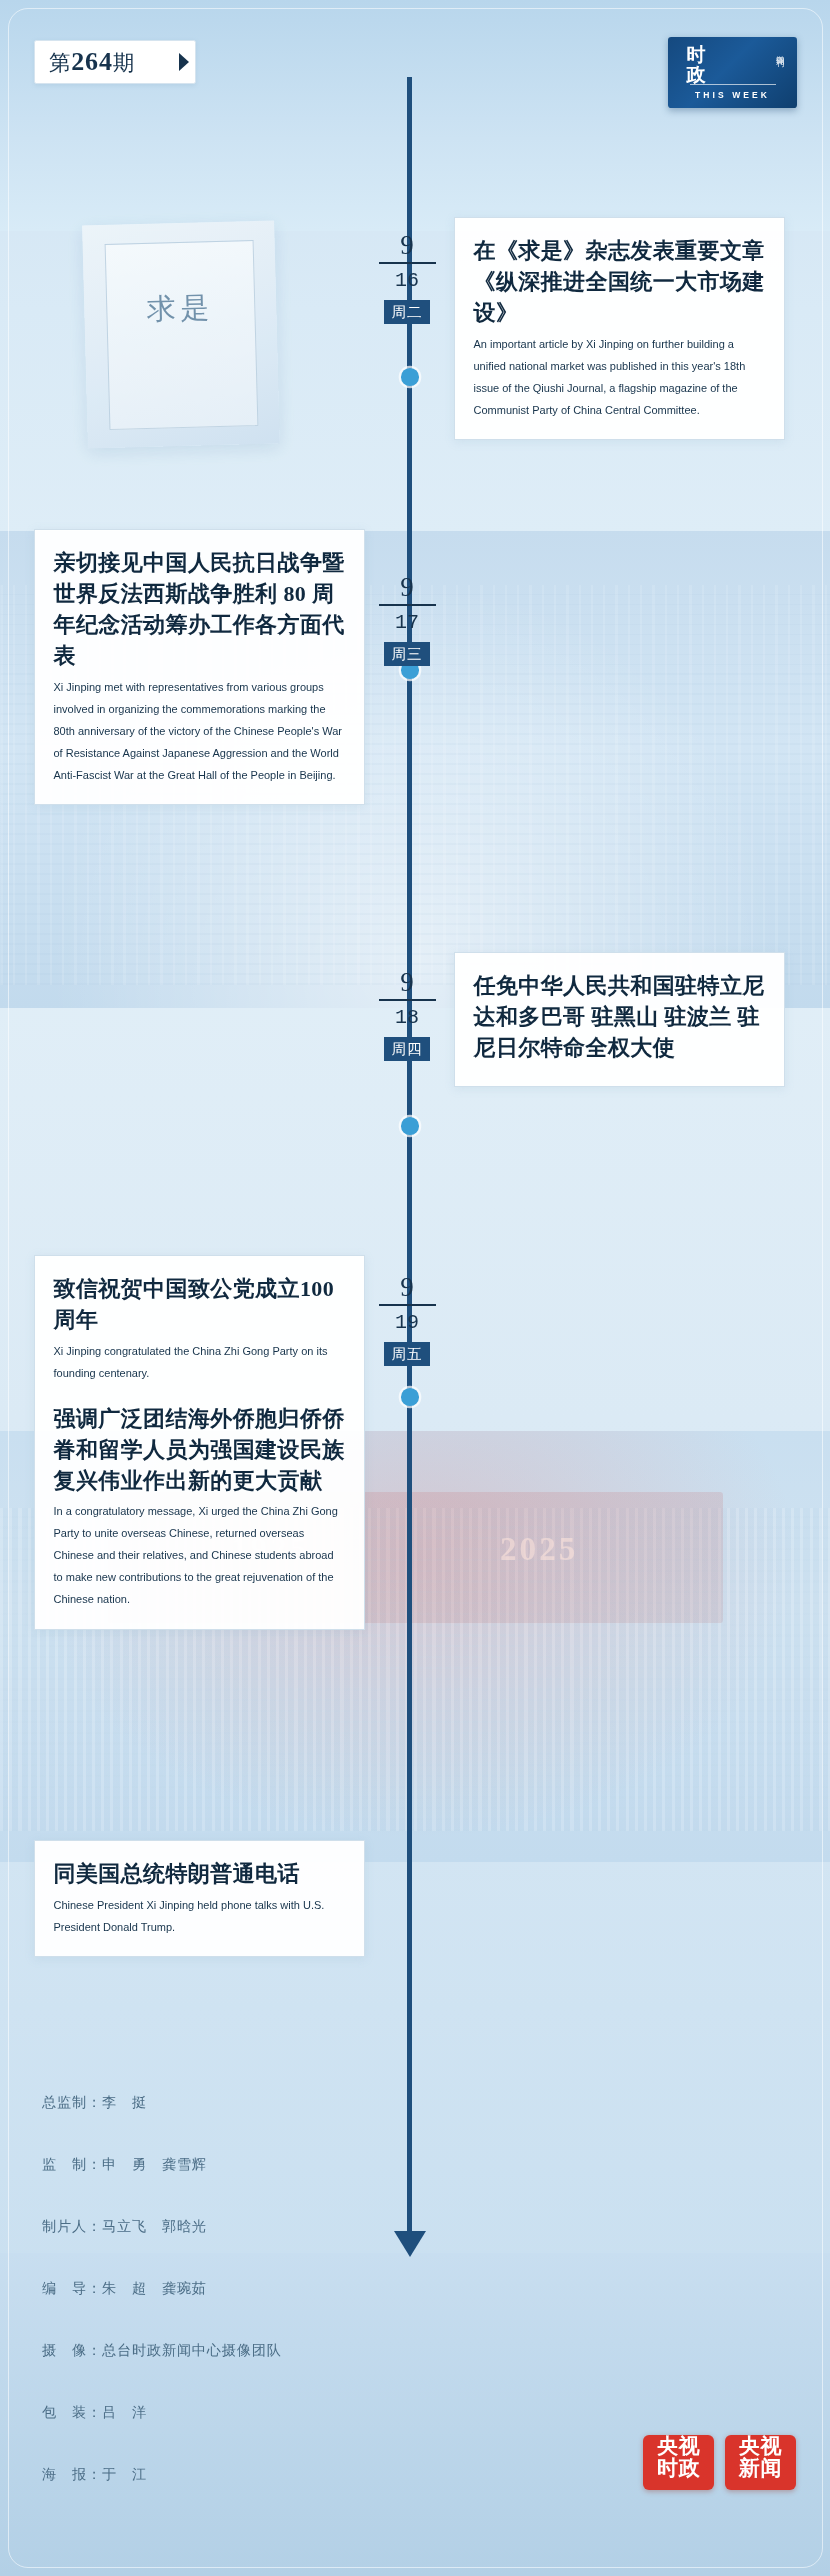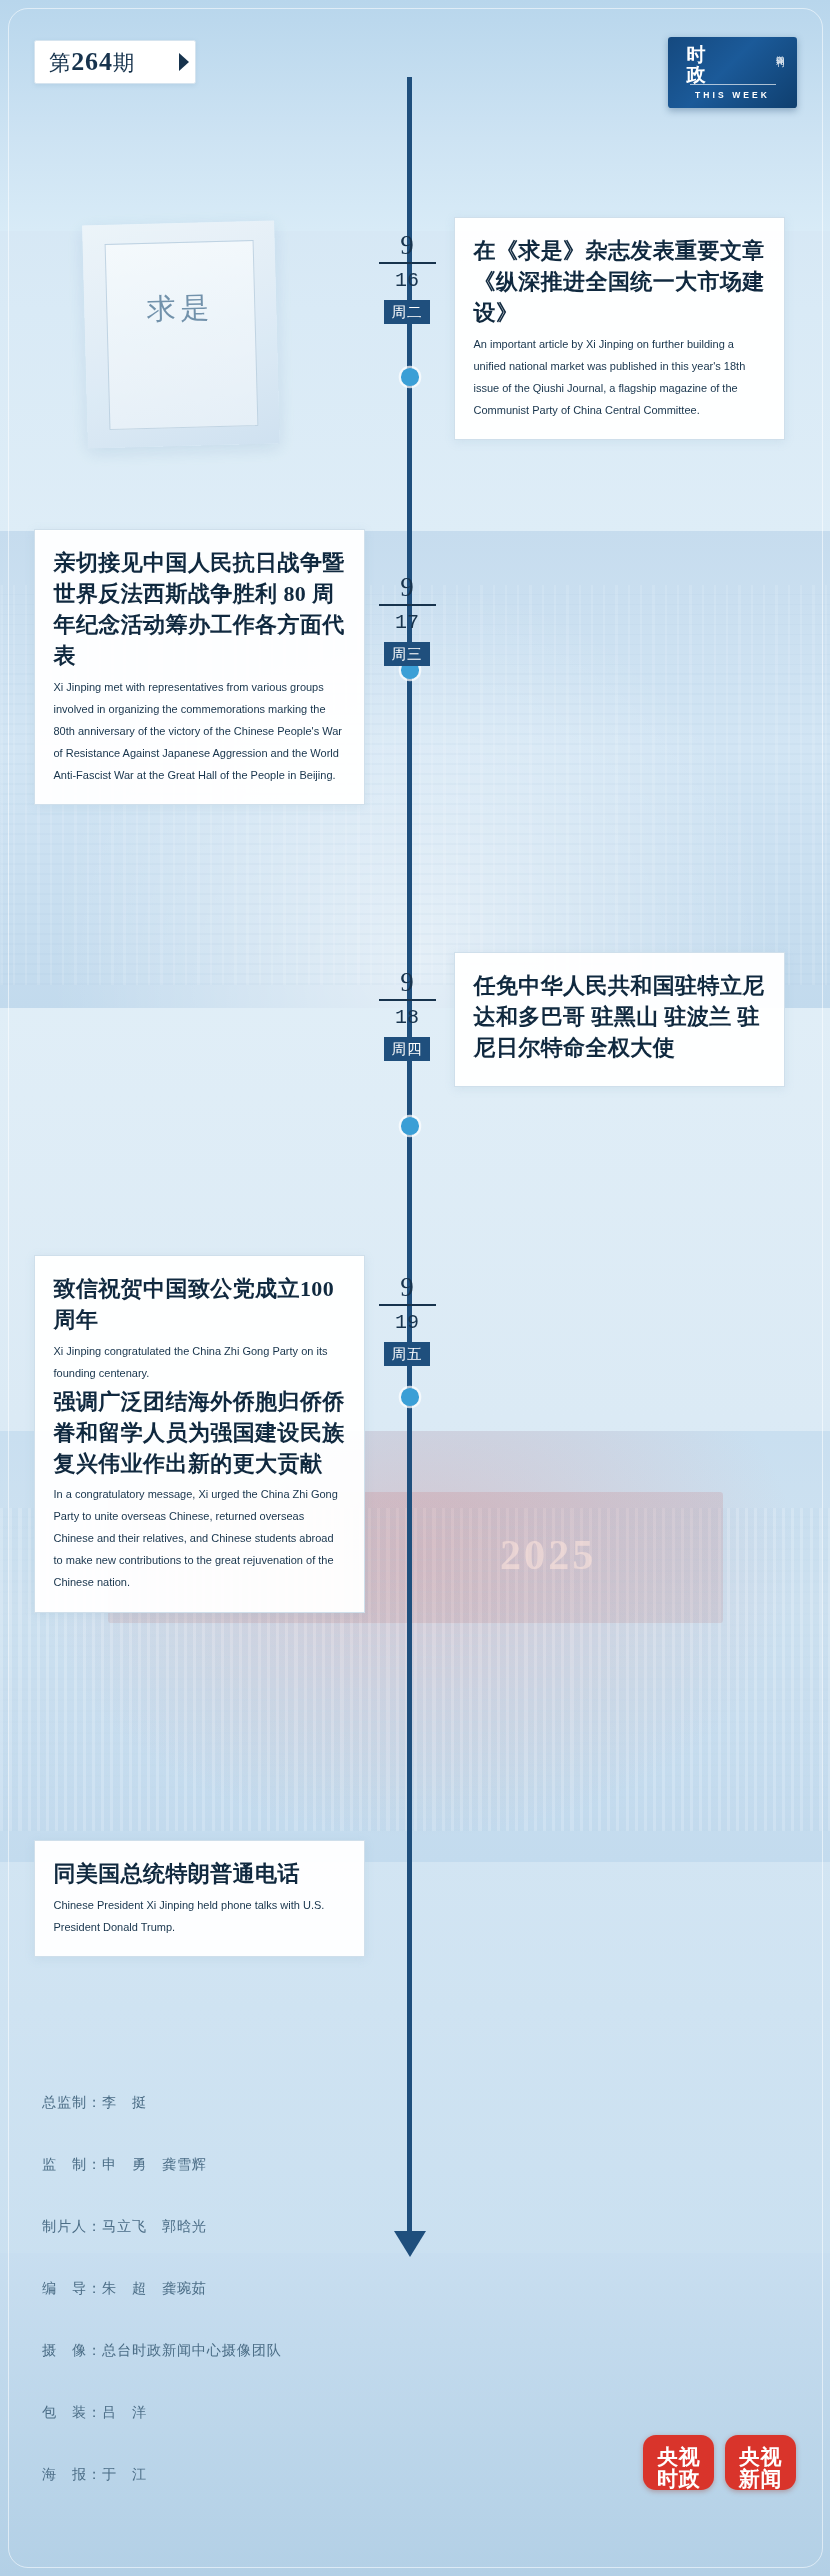"强调广泛团结海外侨胞归侨侨眷和留学人员为强国建设民族复兴伟业作出新的更大贡献" .card p + h3 { margin-top: 2px -> 19px }
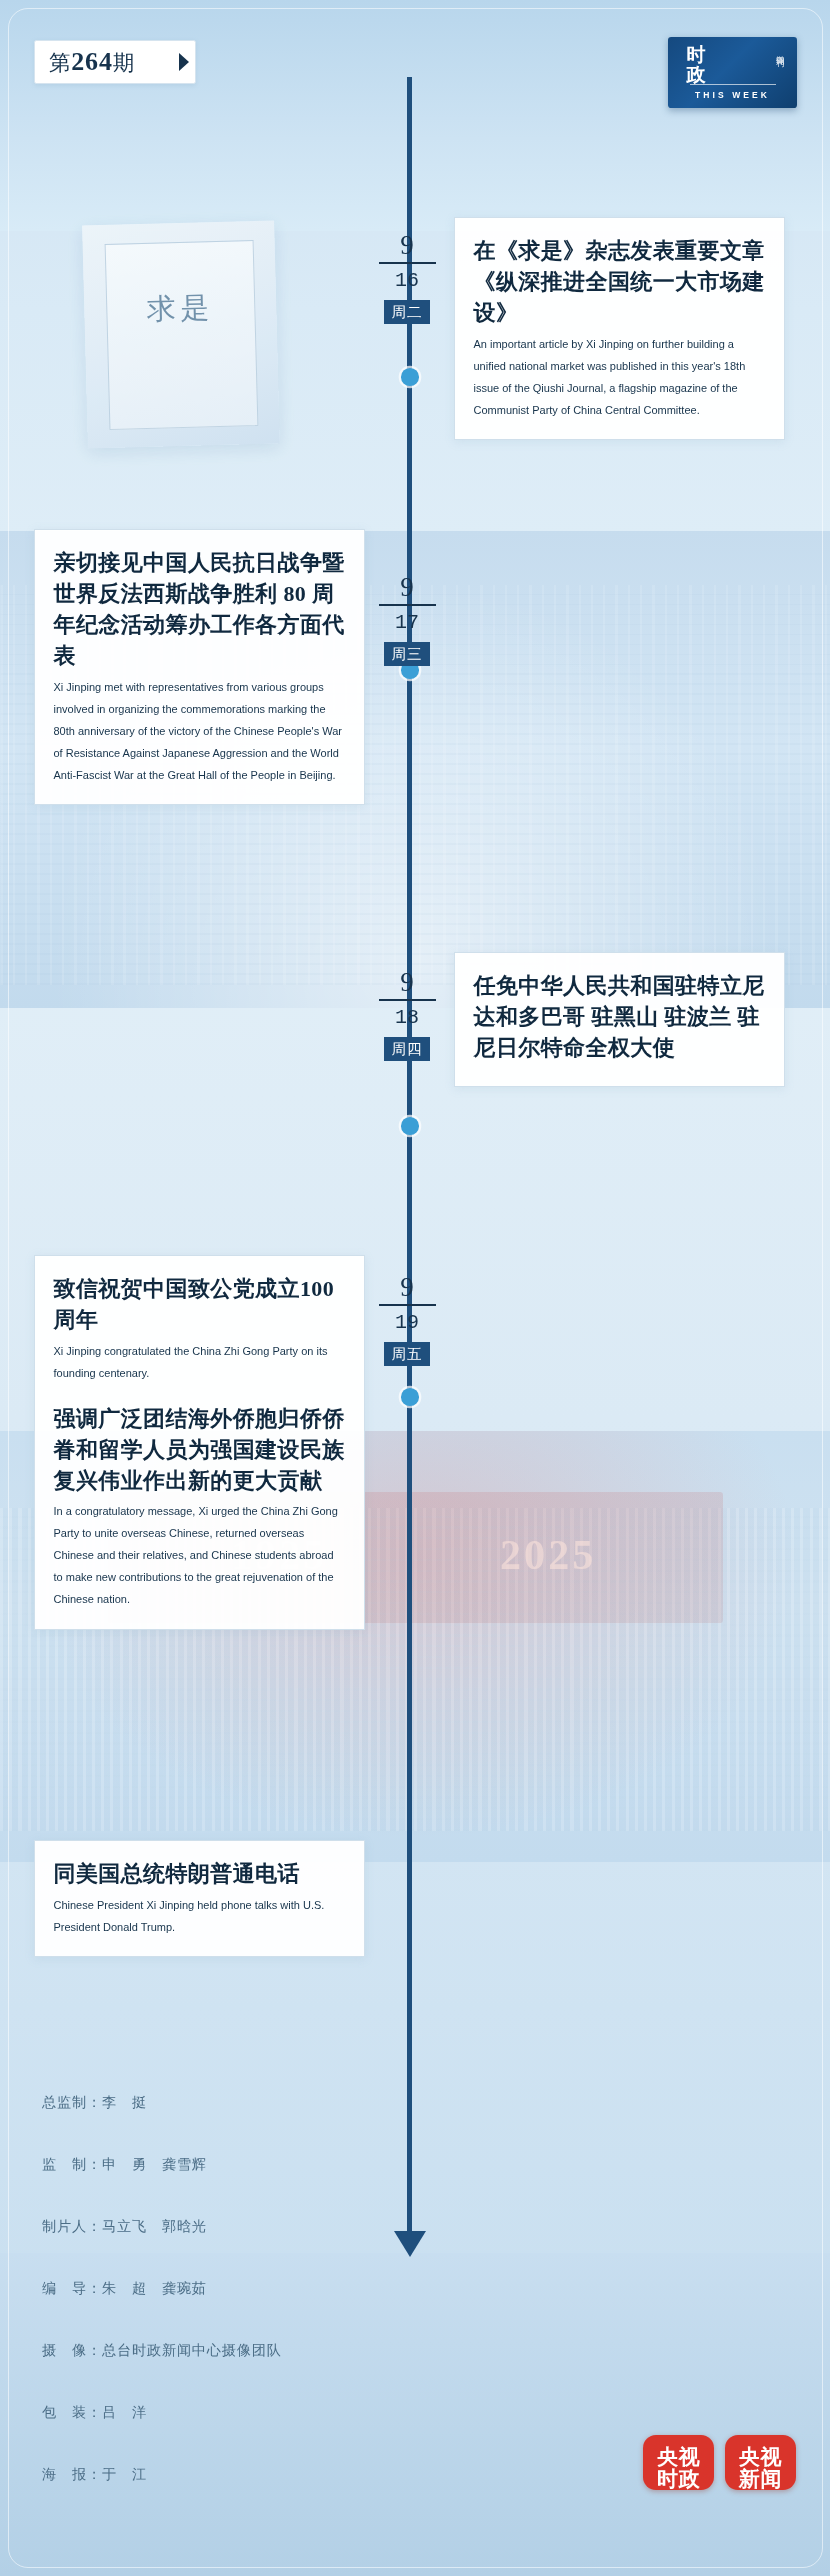"2025" .stage-year { font-size: 42px -> 33px }
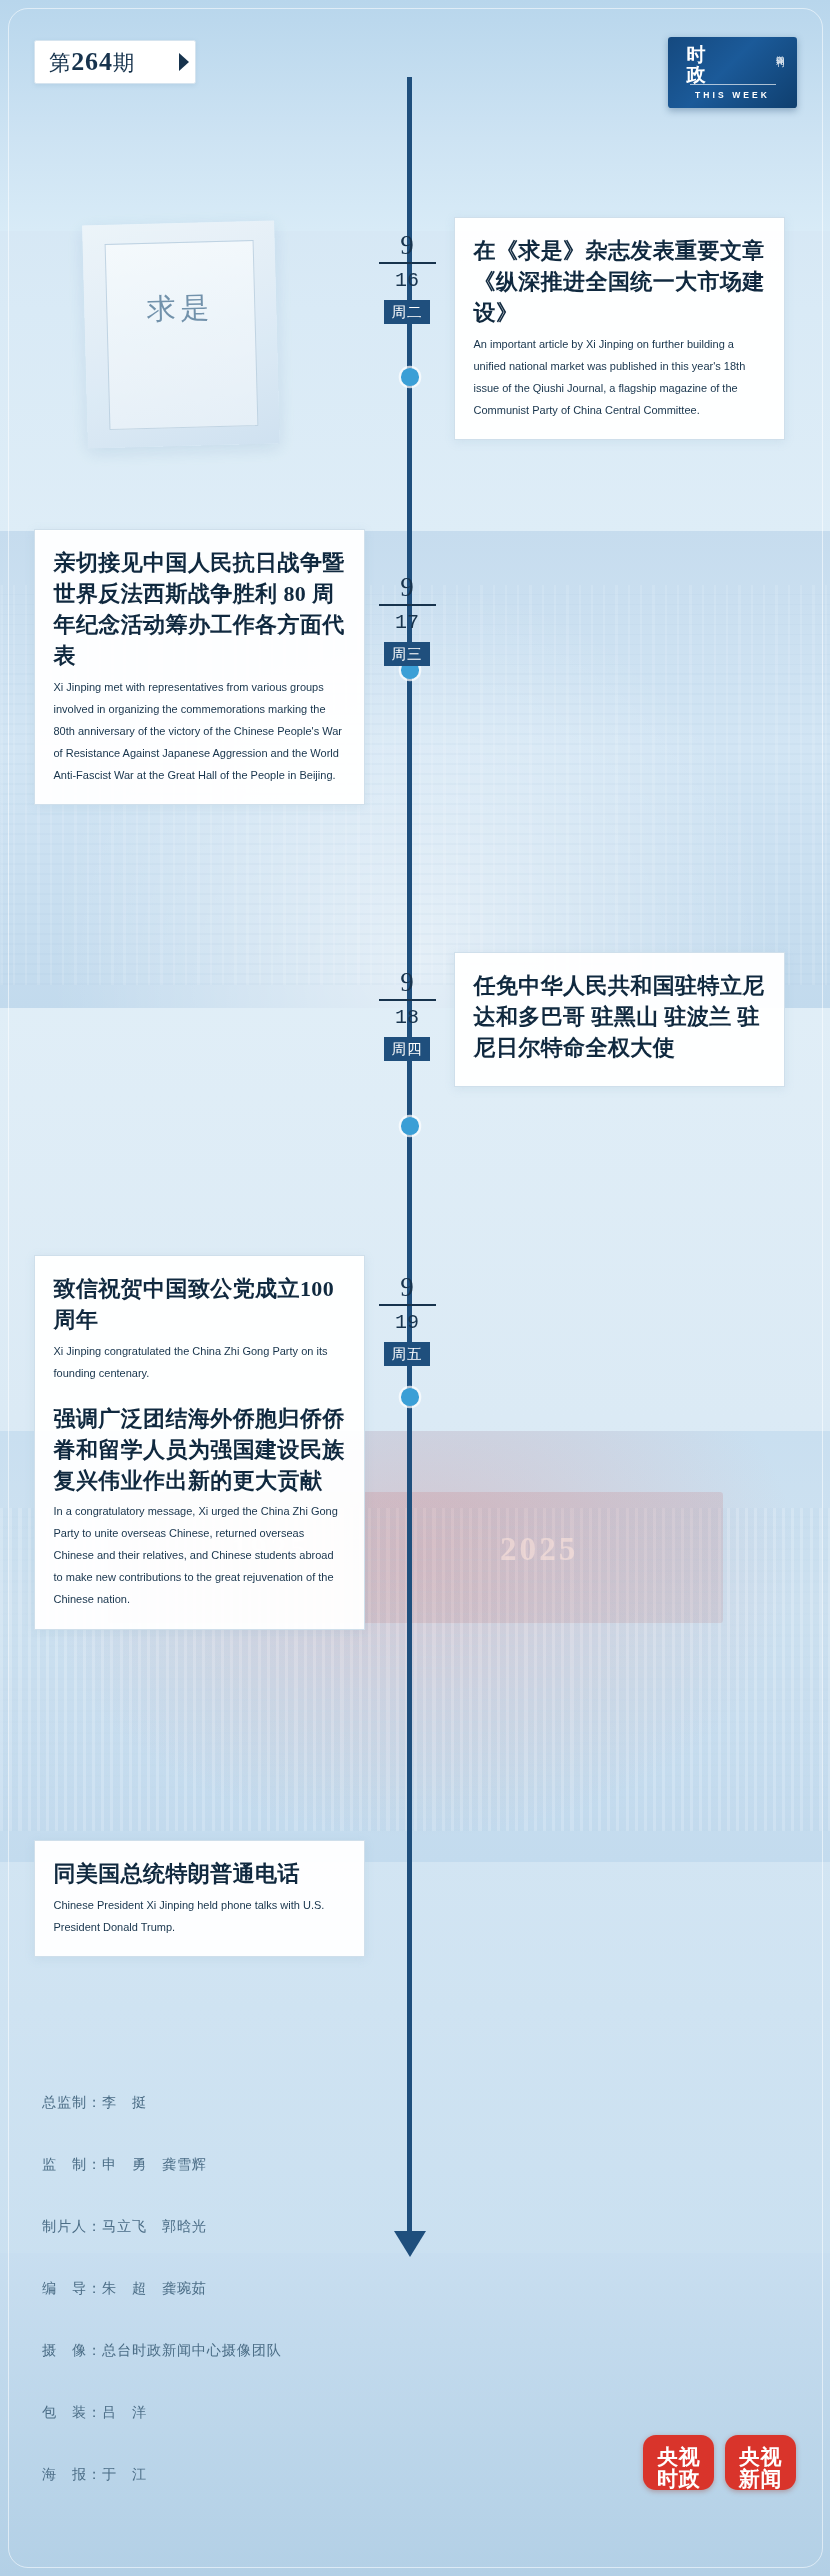"央视" .flogo { align-items: flex-end -> flex-start; border-radius: 13px -> 6px }
